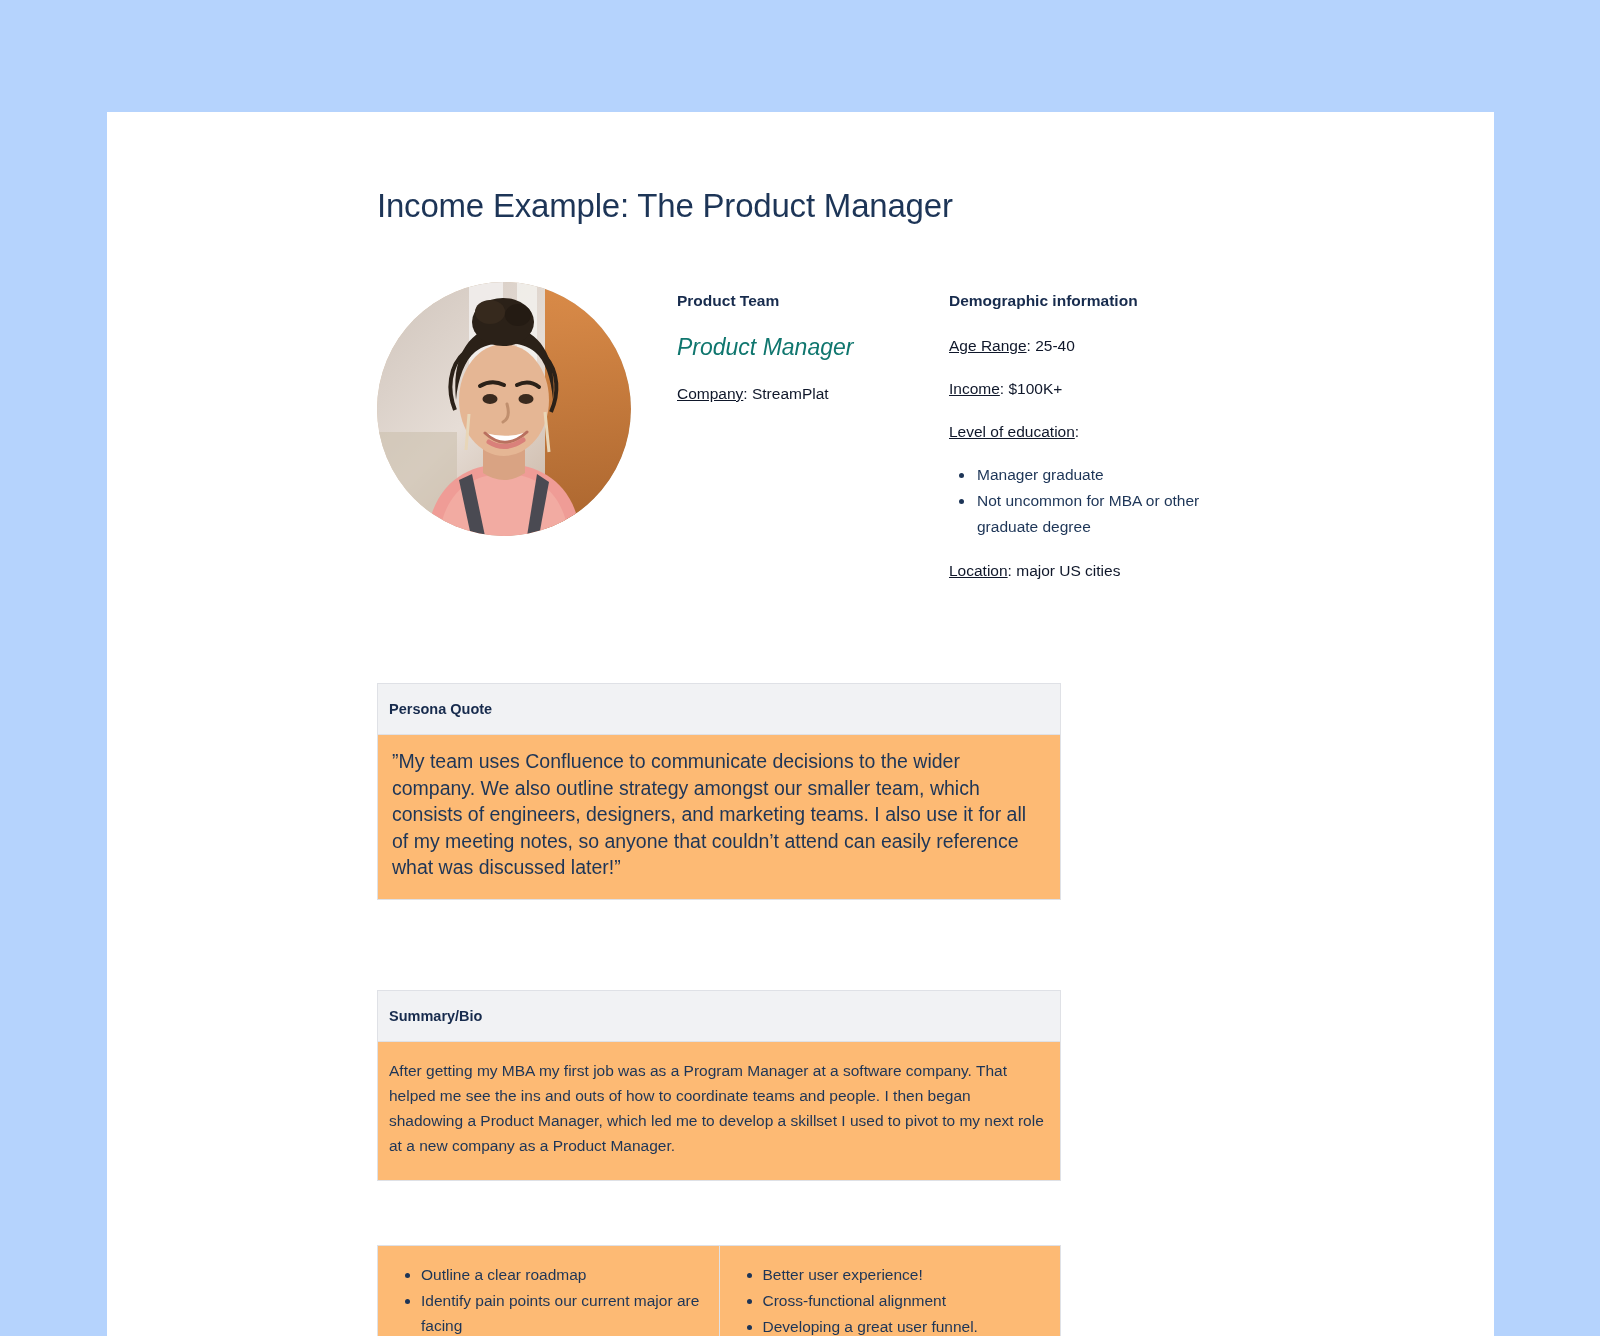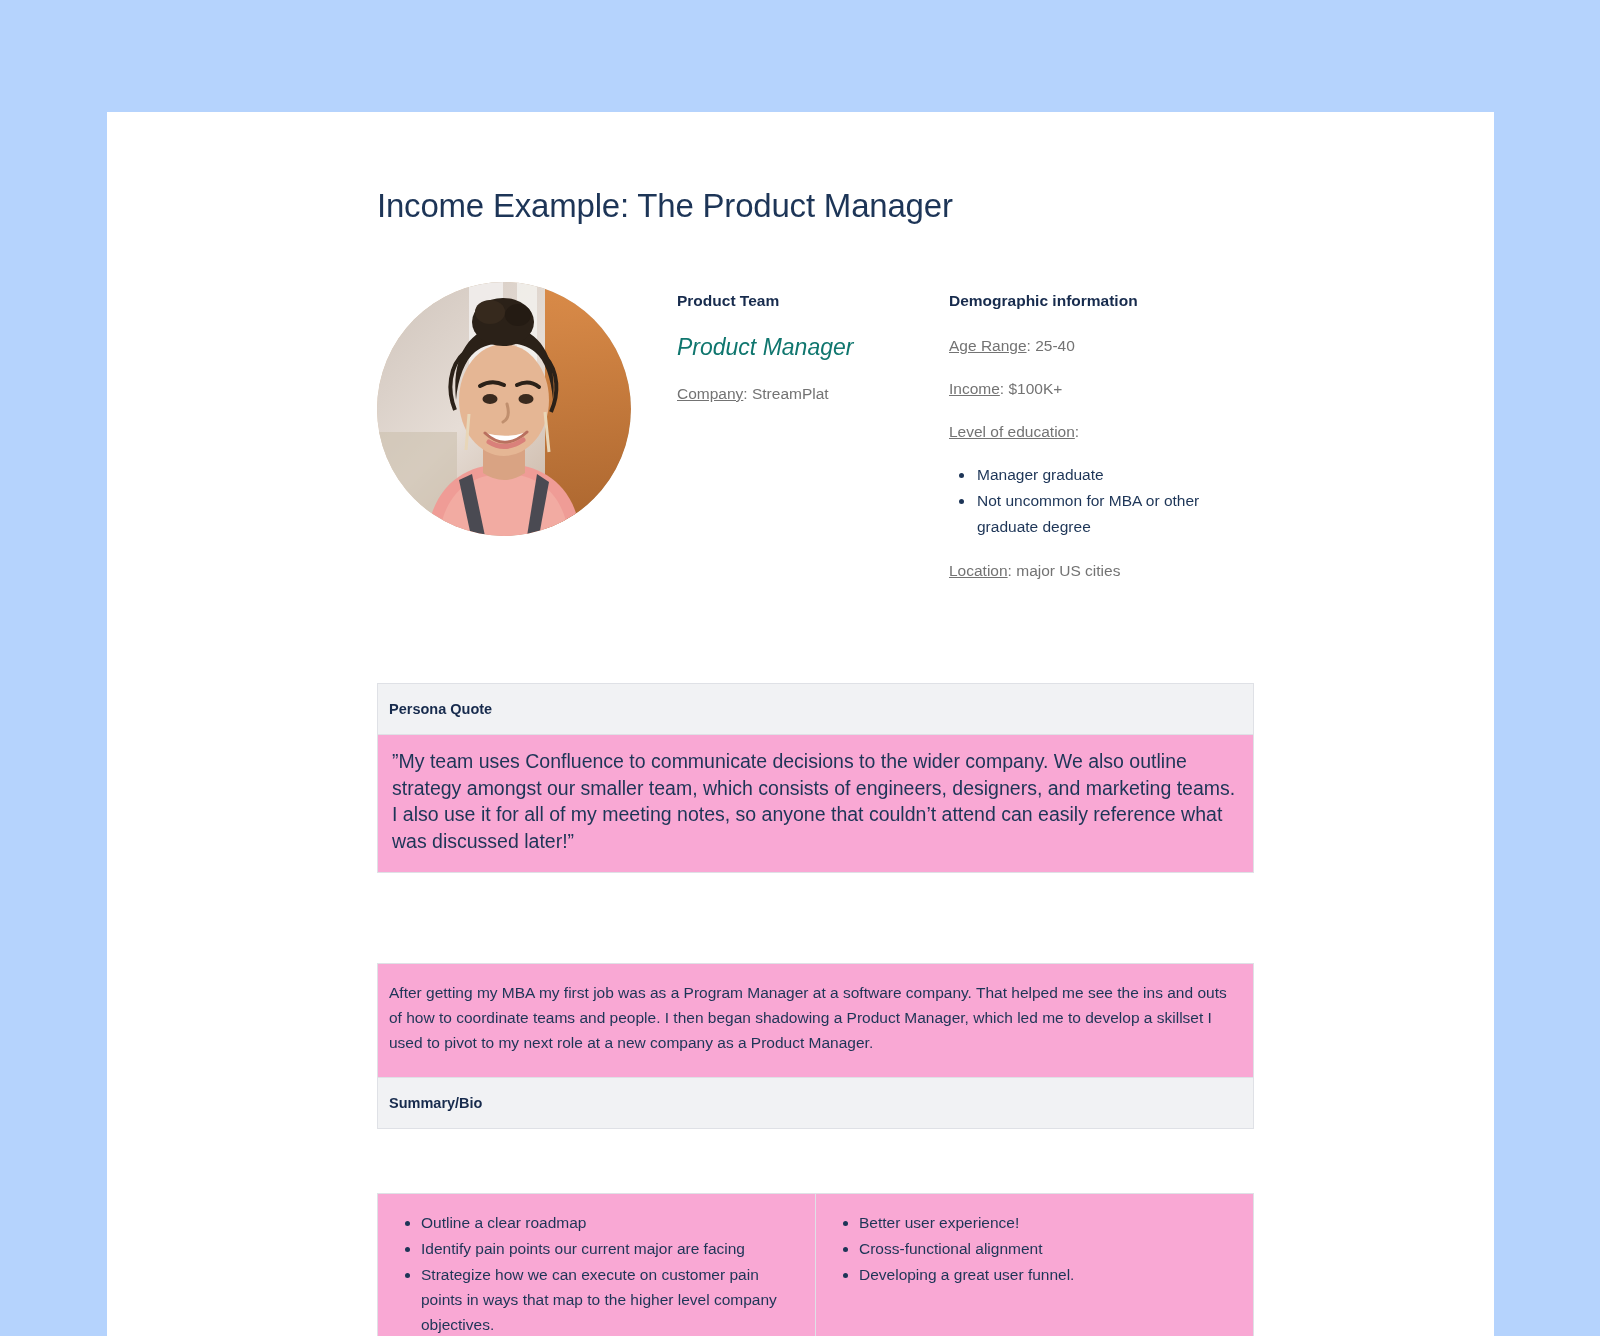"Age Range: 25-40" .field { color: #737373 -> #0f172a }
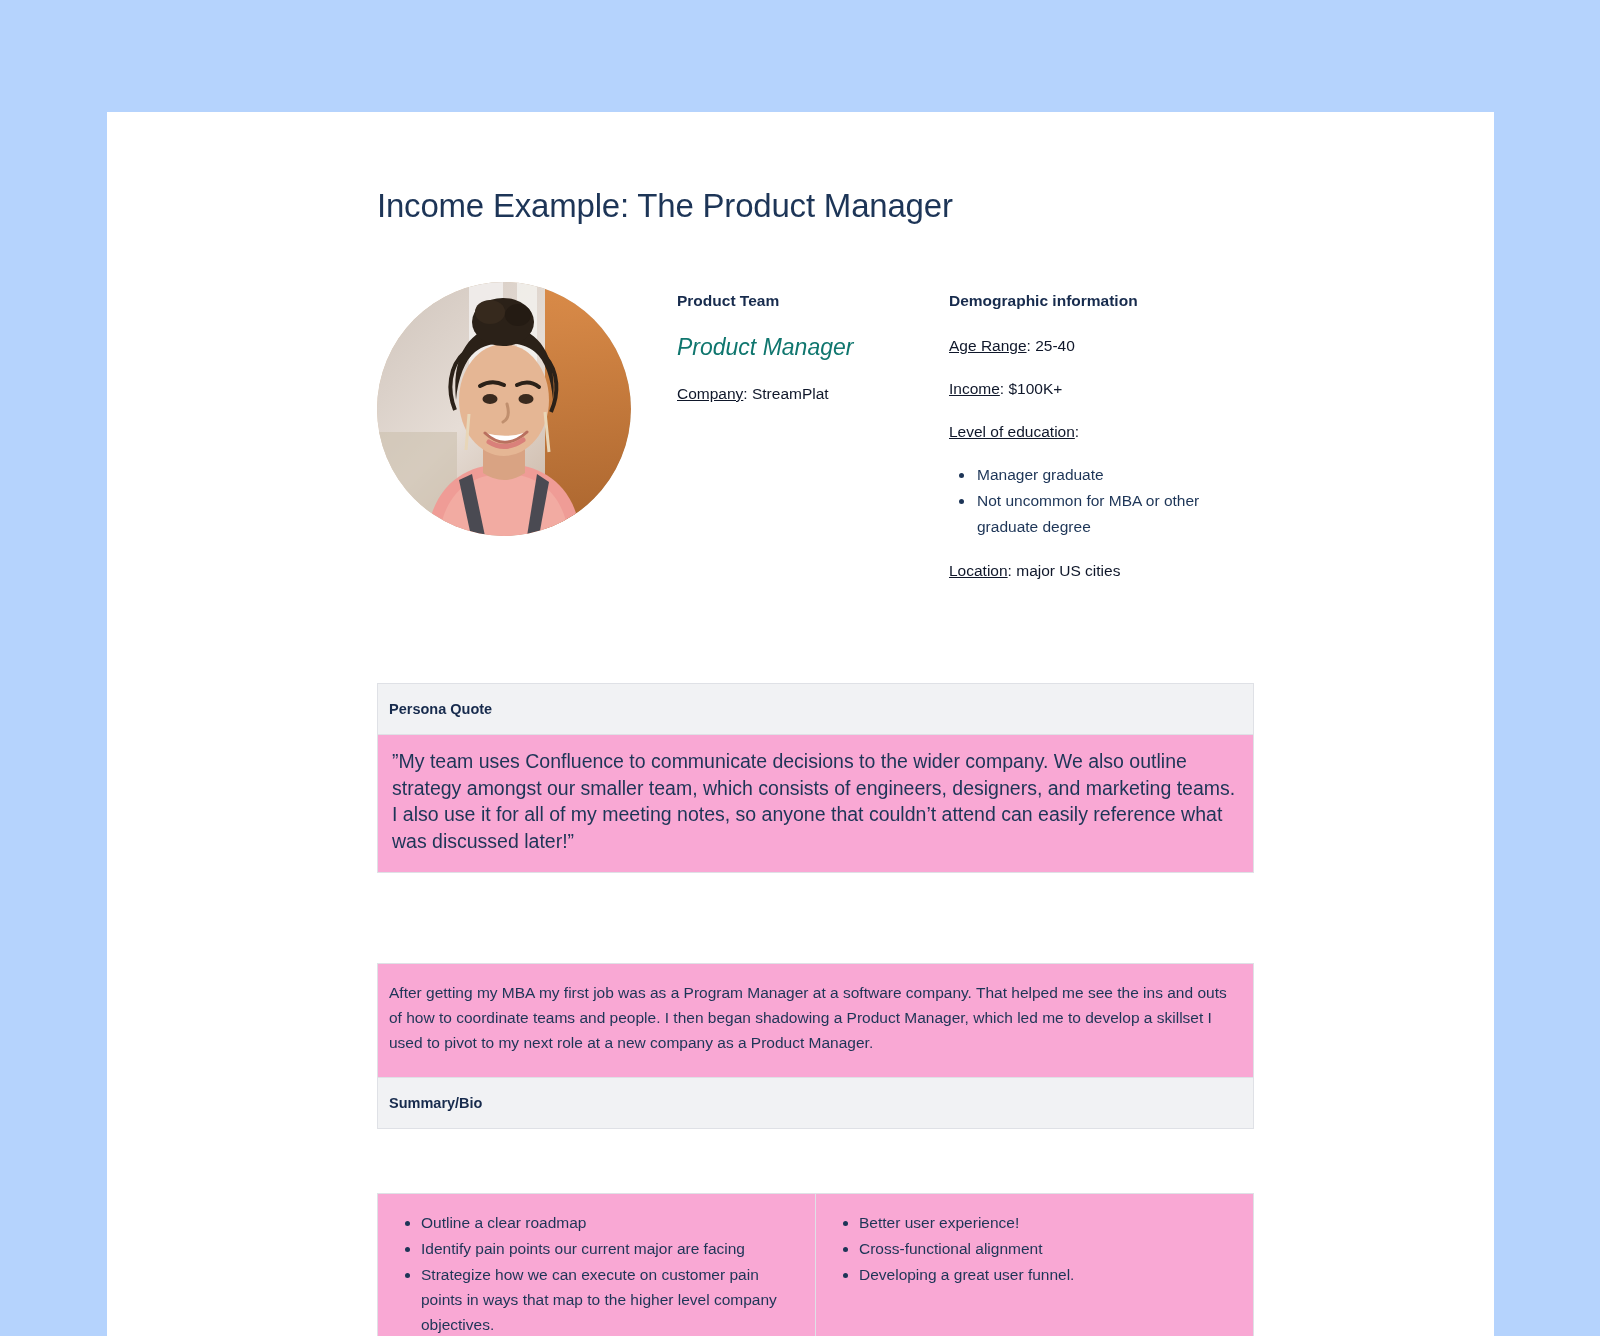"Persona Quote" .tbl { background: #f9a8d4 -> #fdba74; width: 877px -> 684px }
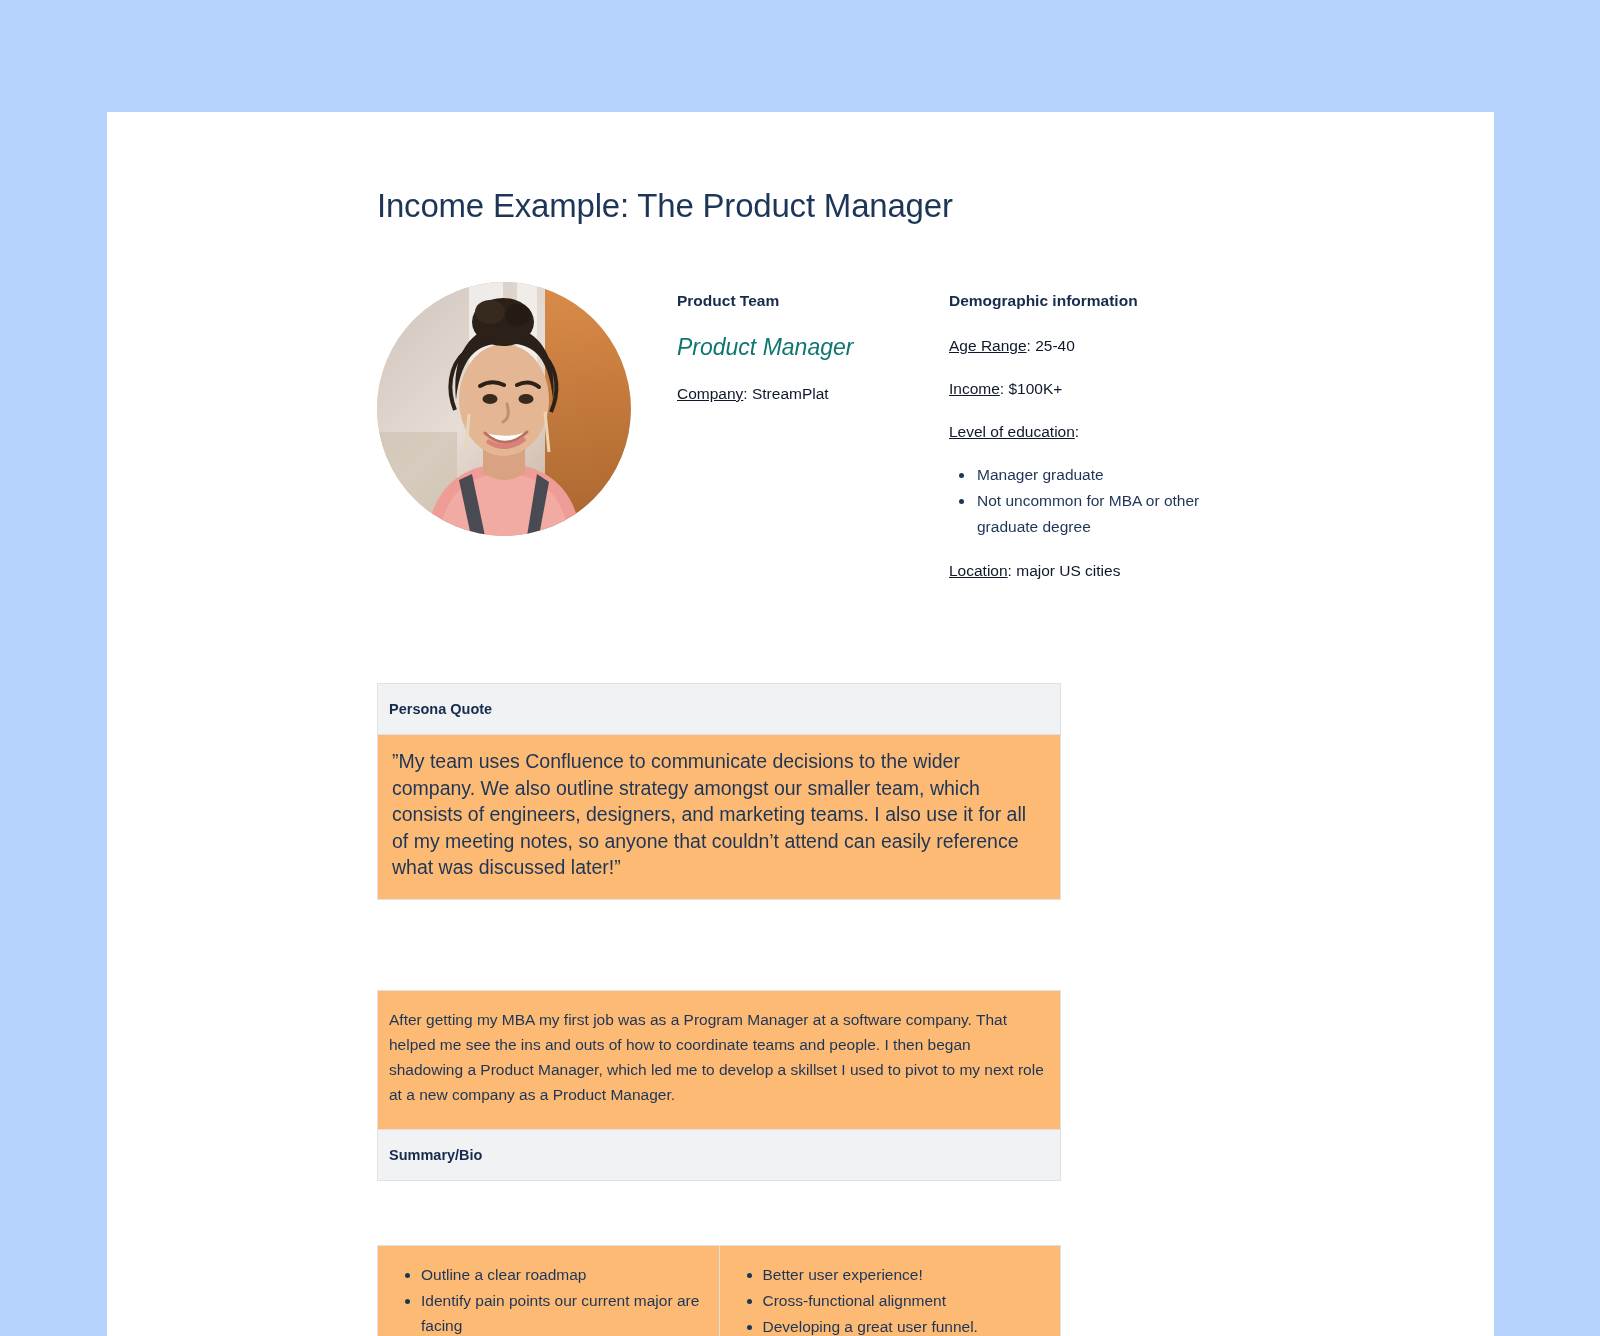"After getting my MBA my" tr { order: before "Summary/Bio" -> after "Summary/Bio" }
